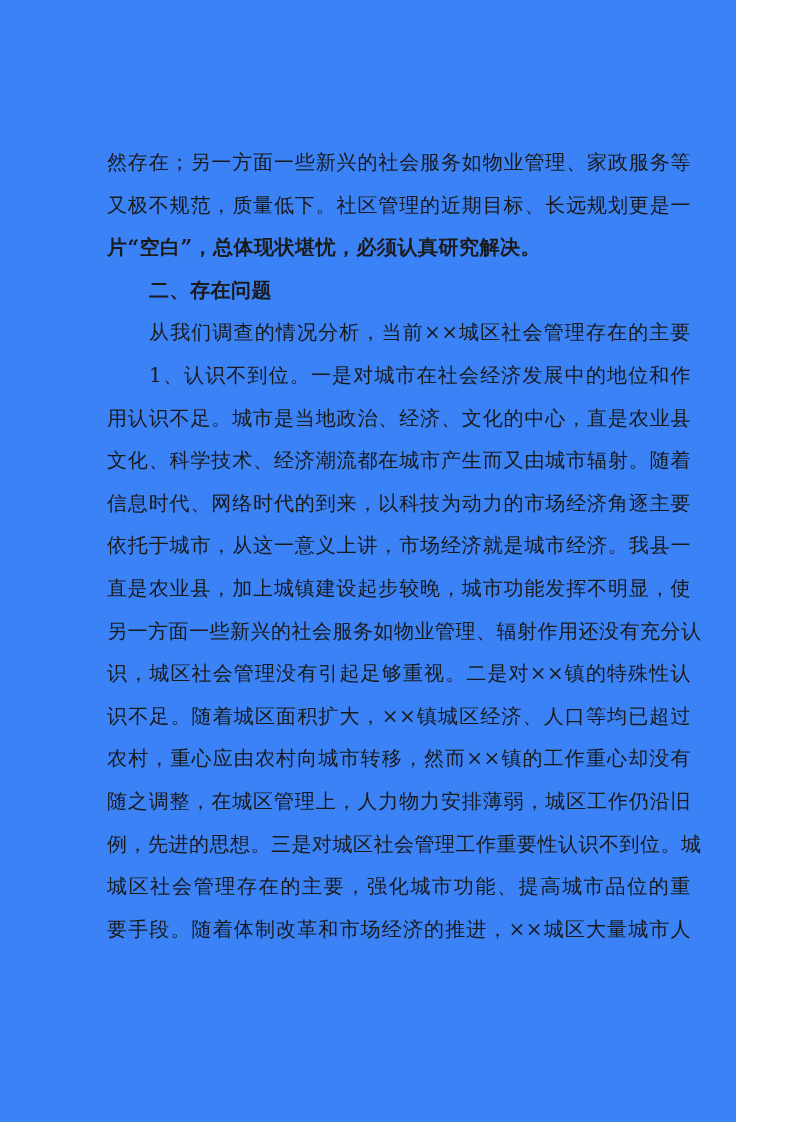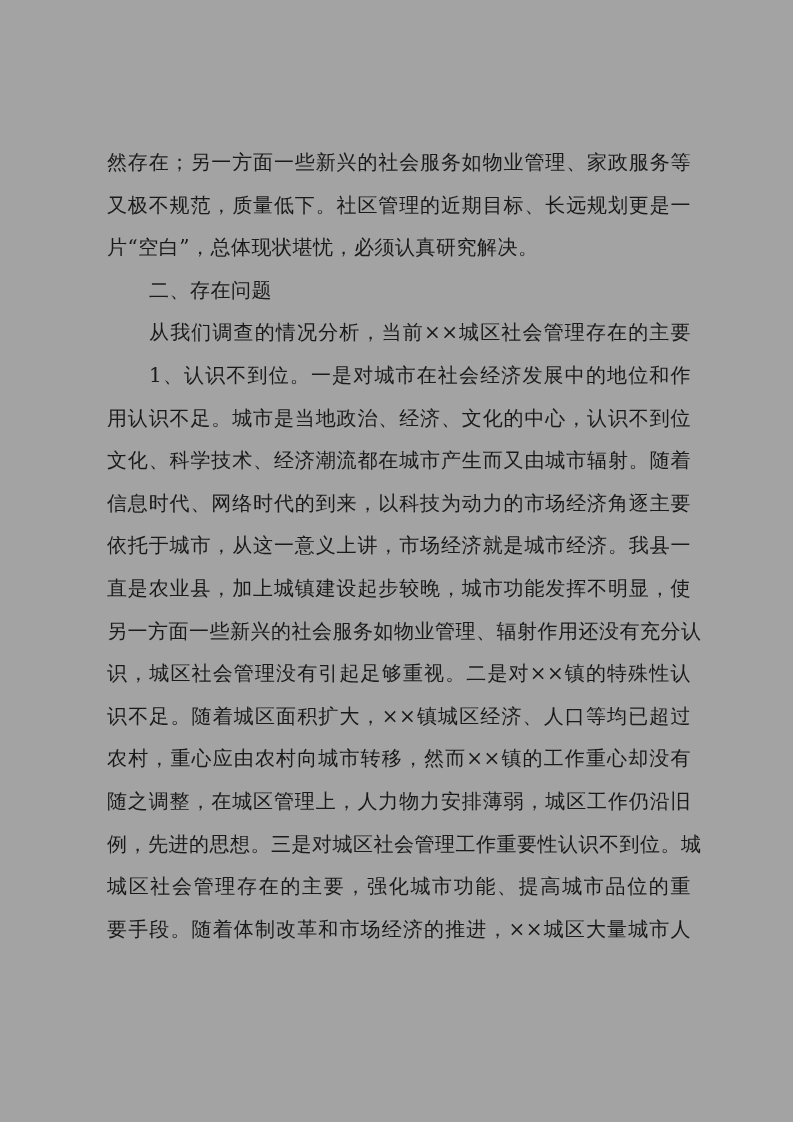"然存在；另一方面一些新兴的社会服务如物业管理、家政服务等" .page { background: #a3a3a3 -> #3b82f6; width: 793px -> 736px }
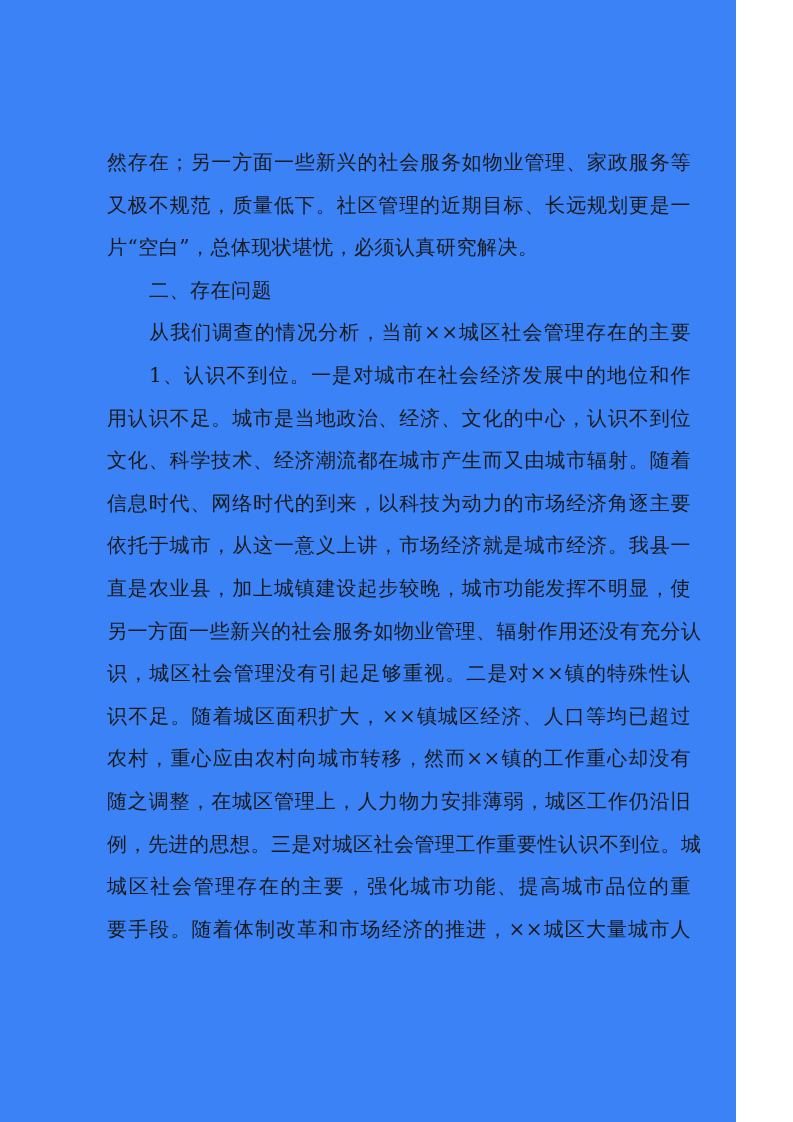"片“空白”，总体现状堪忧，必须认真研究解决。" .line.last { font-weight: none -> bold }
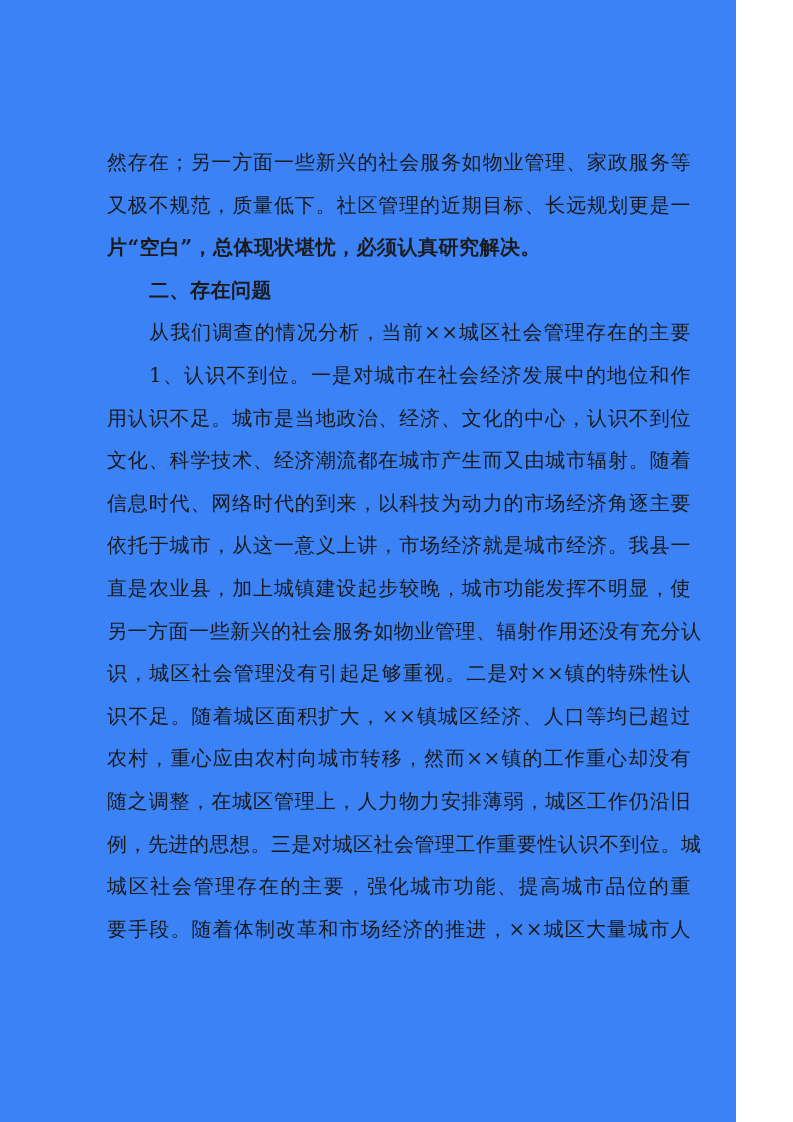"用认识不足。城市是当地政治、经济、文化的中心，认识不到位" span.line { text: 认识不到位 -> 直是农业县 }
